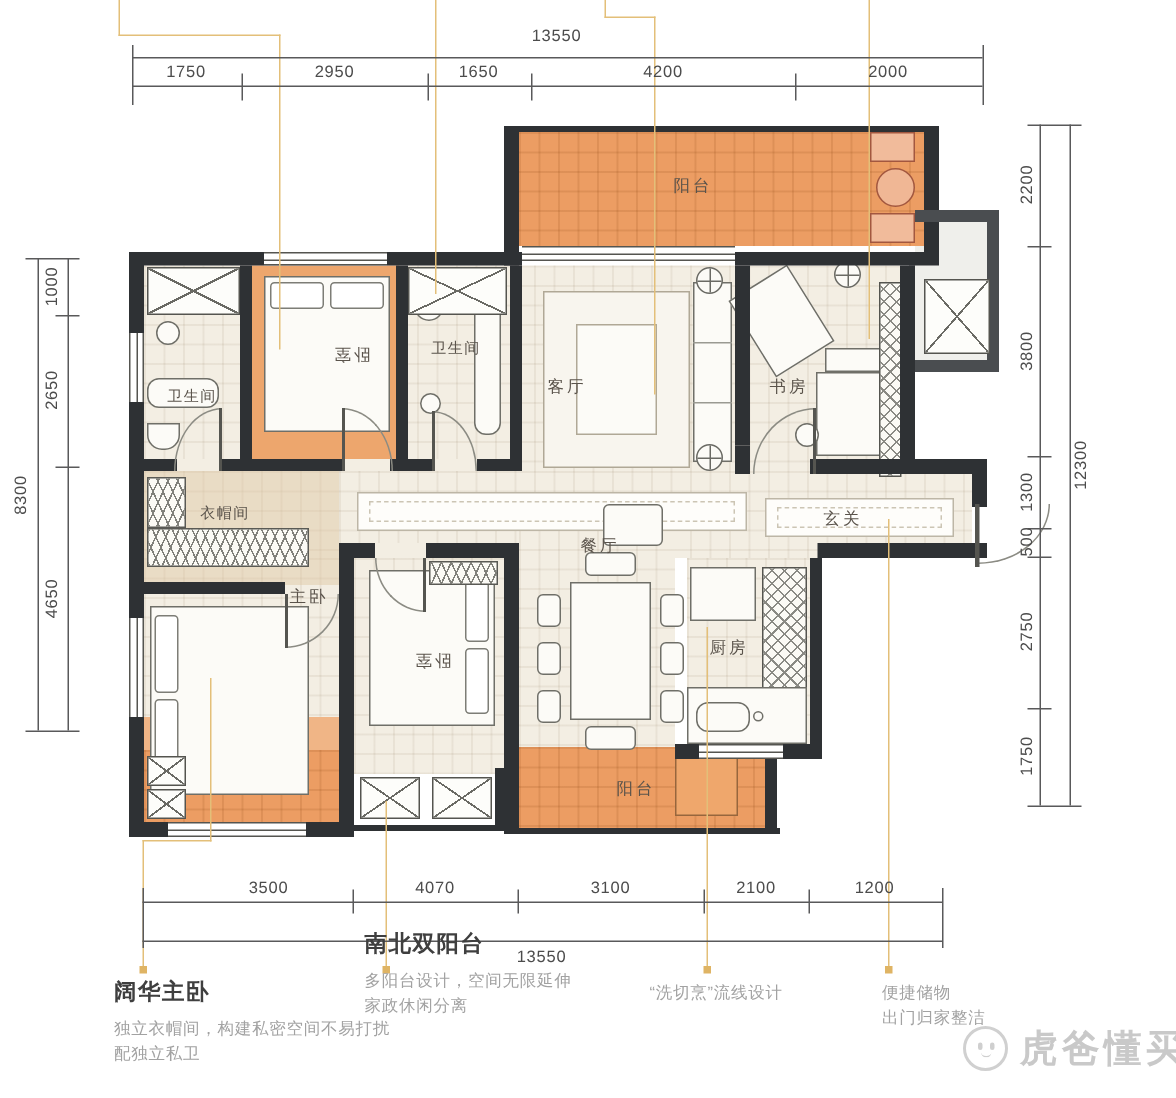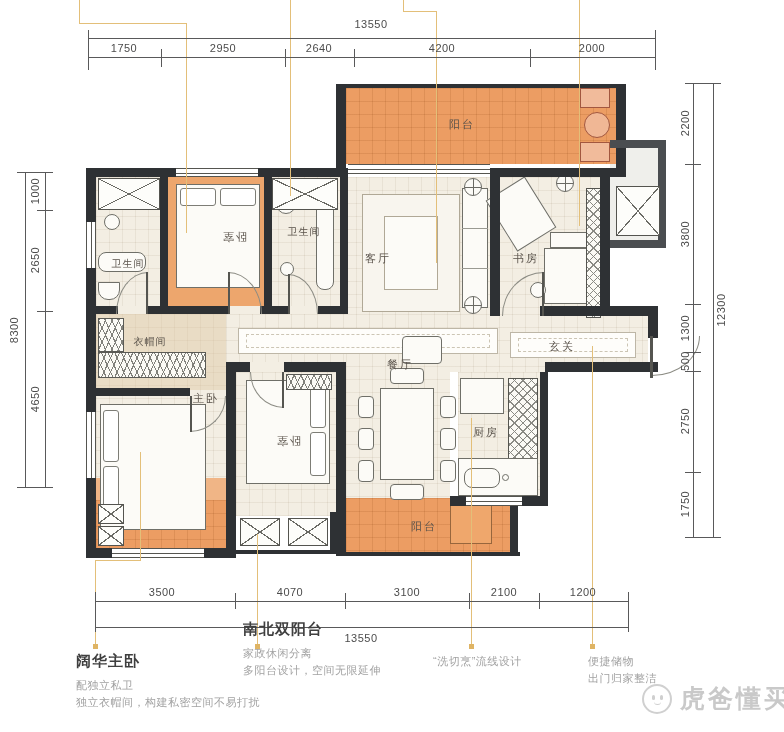"2640" span.dimlabel { text: 2640 -> 1650 }
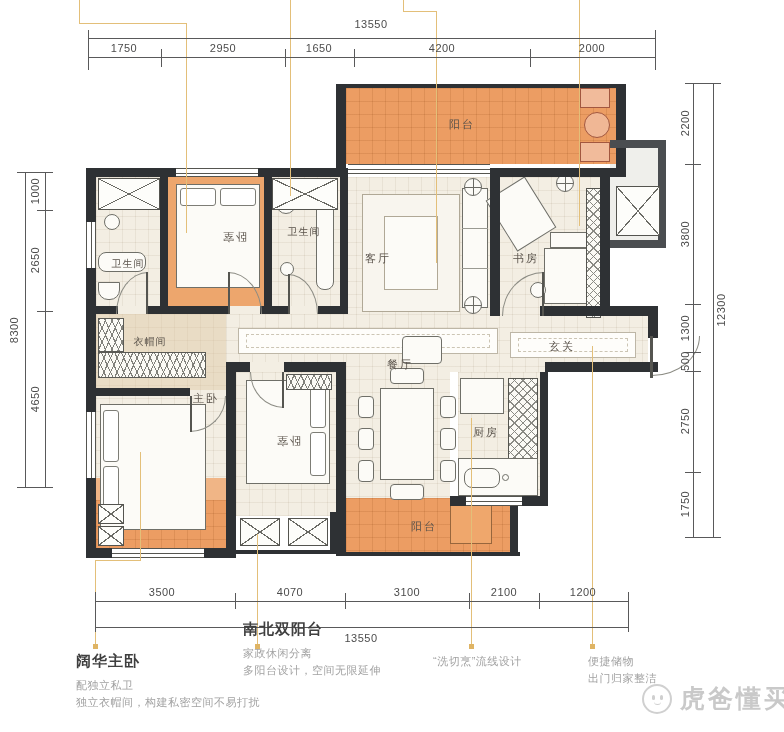"3500" span.dimlabel { left: 162px -> 179px }
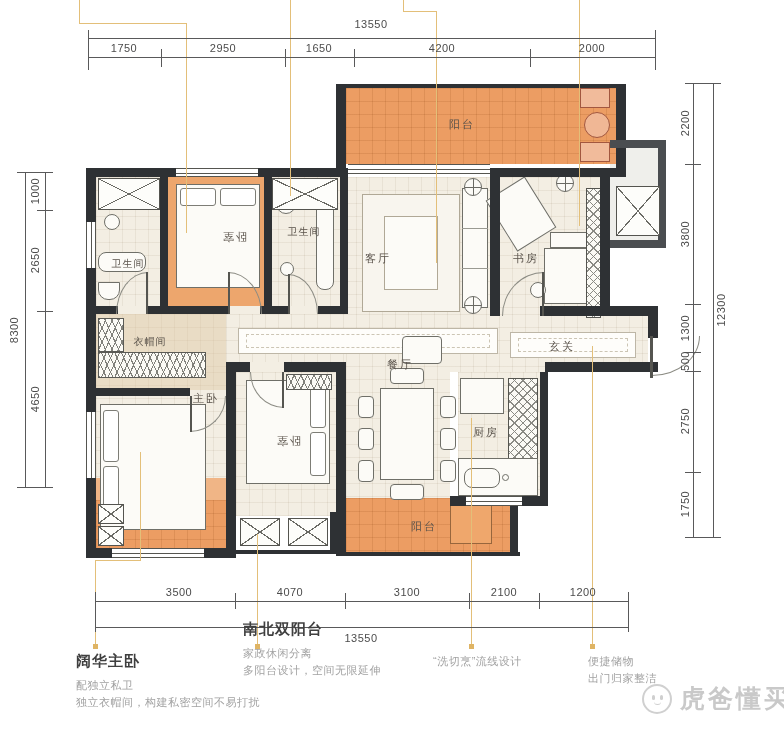"家政休闲分离" p { order: before "多阳台设计，空间无限延伸" -> after "多阳台设计，空间无限延伸" }
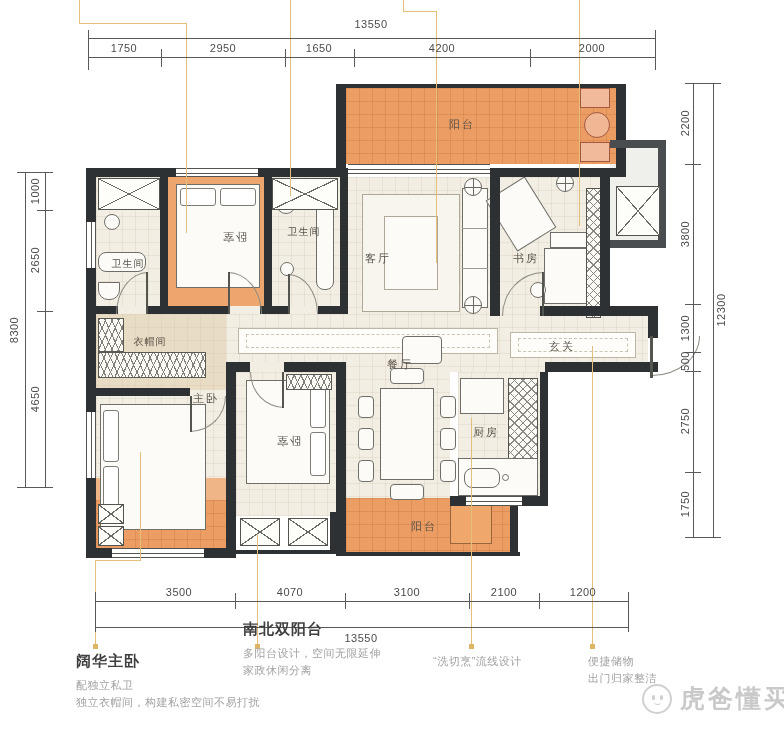"配独立私卫" p { order: before "独立衣帽间，构建私密空间不易打扰" -> after "独立衣帽间，构建私密空间不易打扰" }
